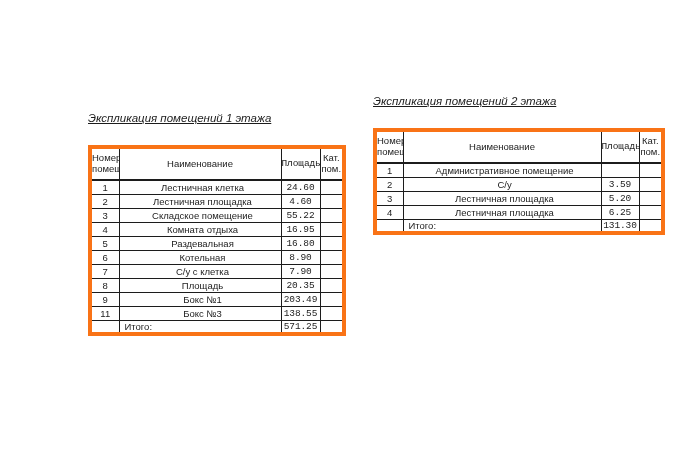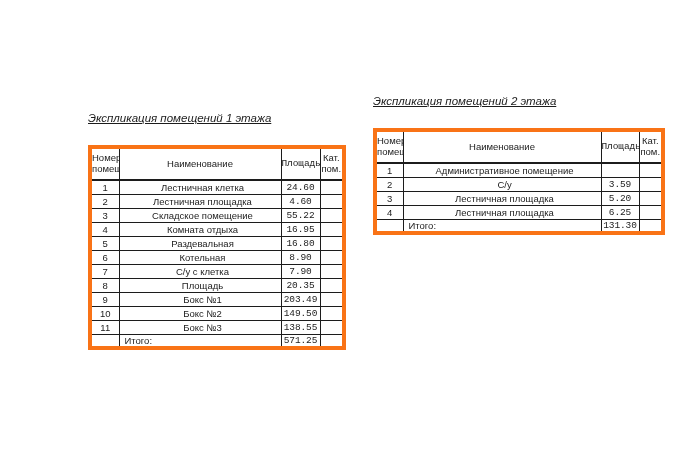"10" tr { html: <tr> <td>10</td> <td>Бокс №2</td> <td>149.50</td> <td></td> </tr> -> none }
